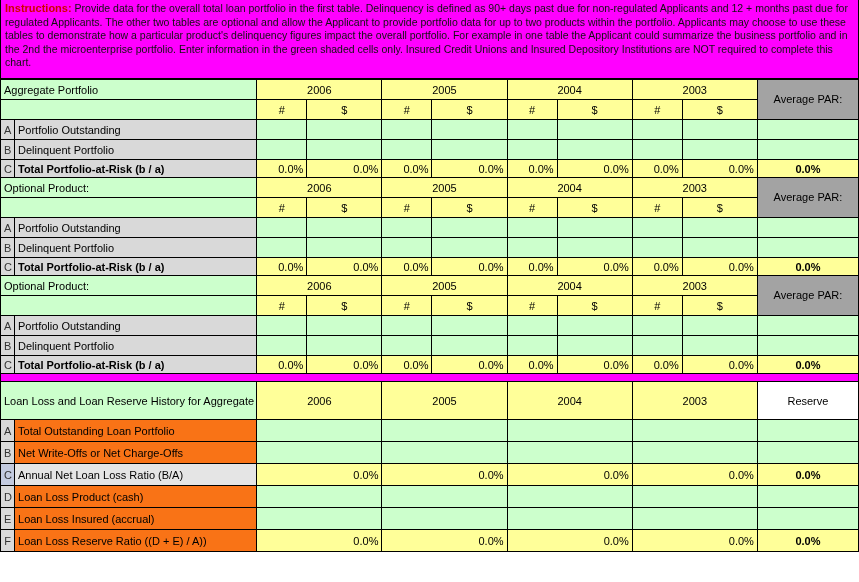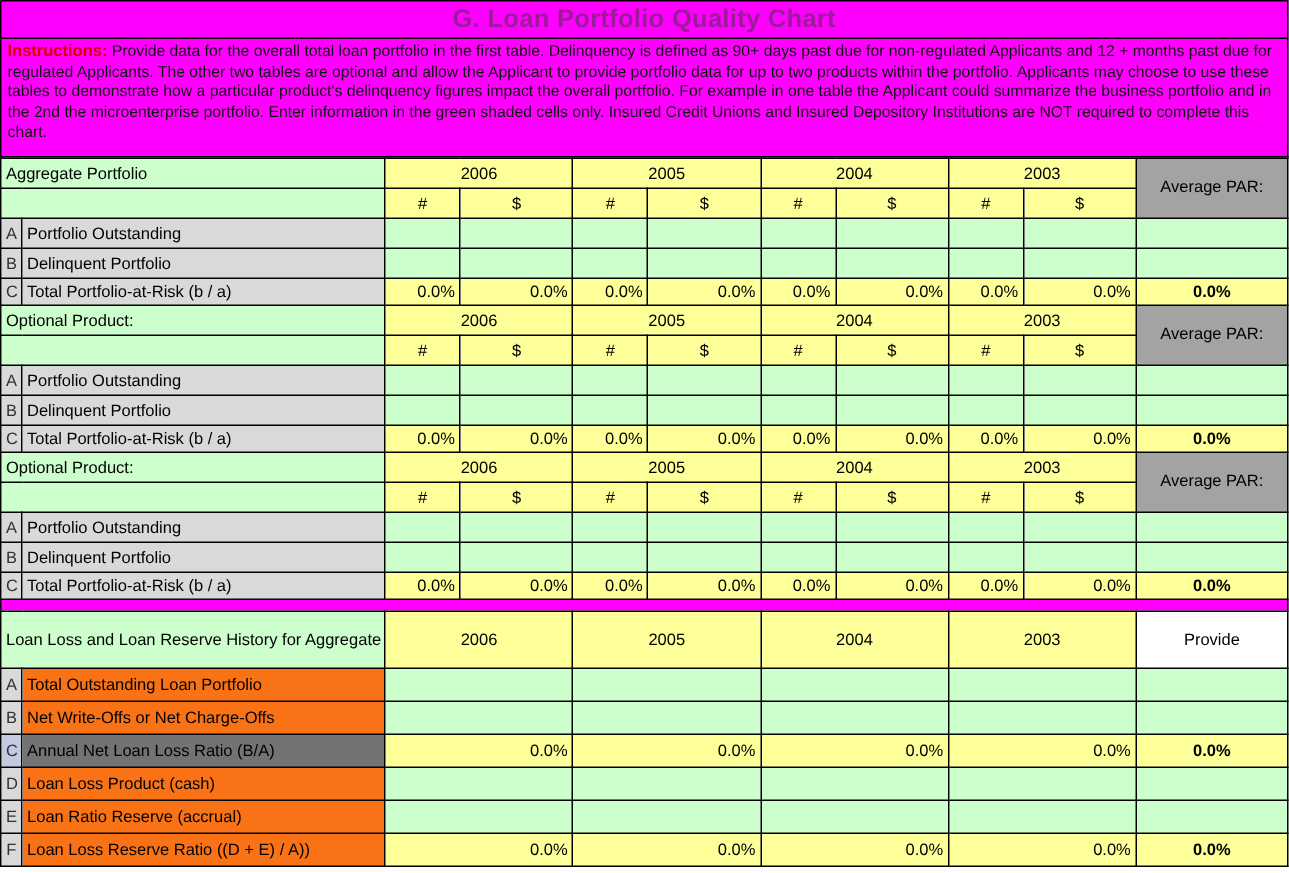"G. Loan Portfolio Quality Chart" div.title-bar { html: <div> <span>G. Loan Portfolio Quality Chart</span> </div> -> none }
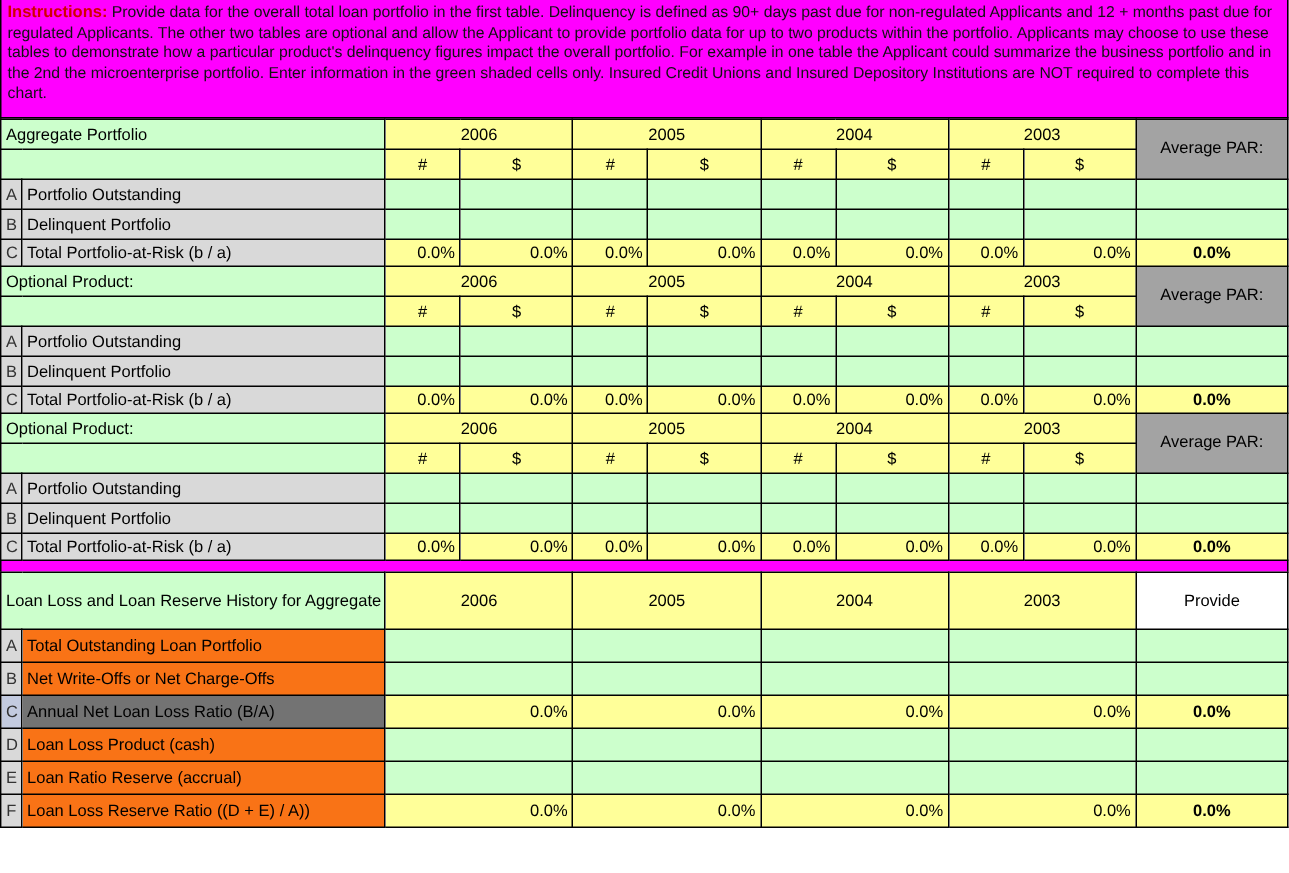"Total Portfolio-at-Risk (b / a)" .risk-row .rowlbl { font-weight: normal -> bold }
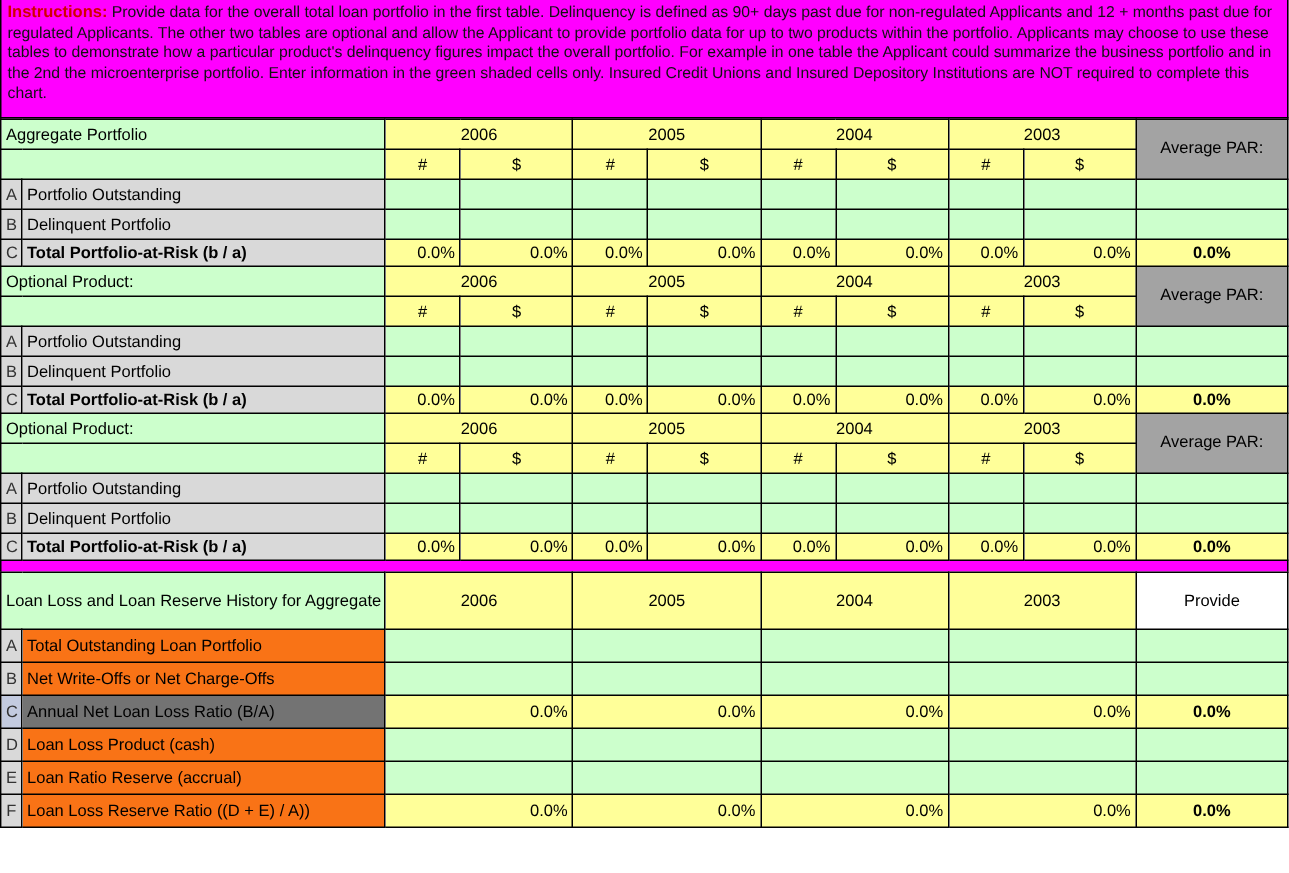"Provide" td.ll-hist { text: Provide -> Reserve }
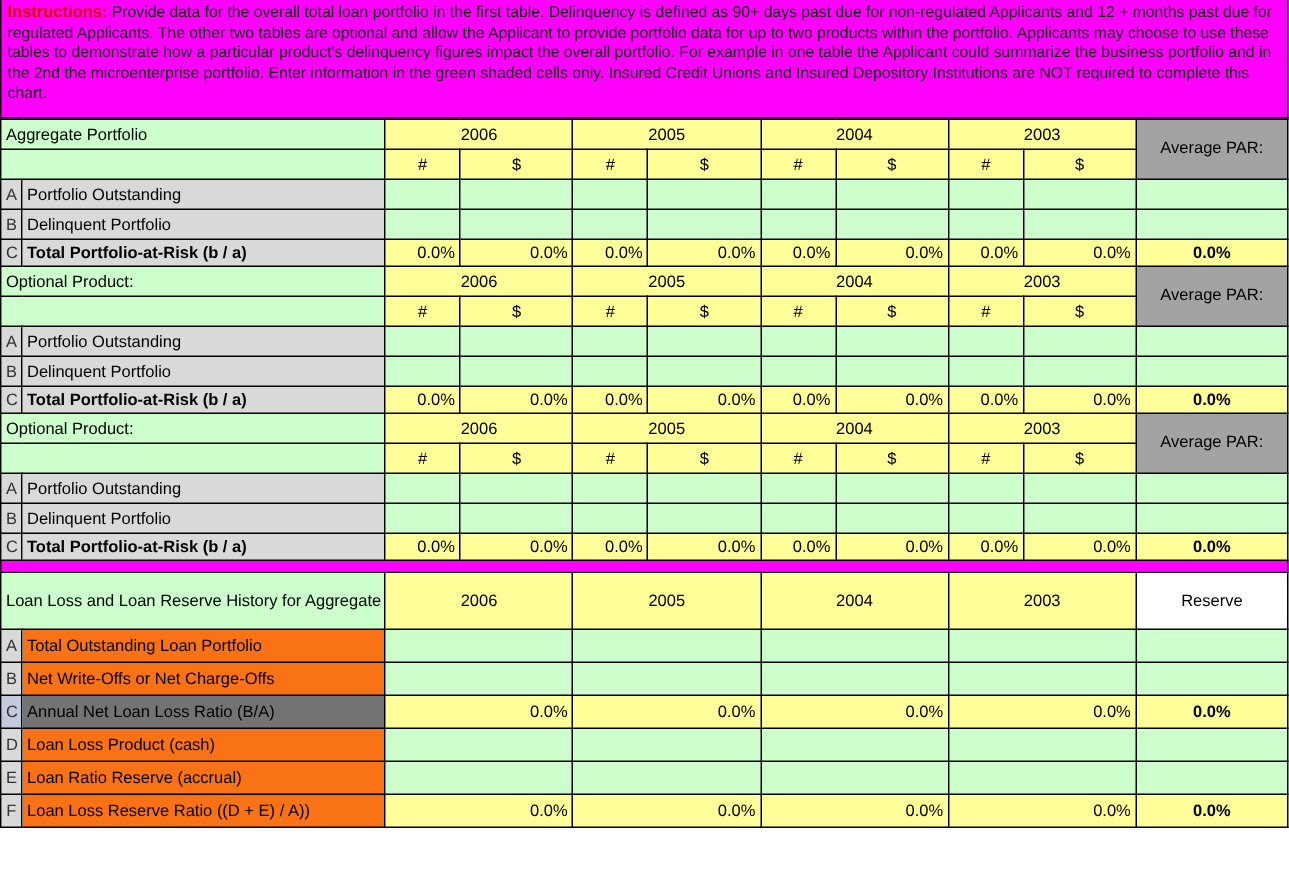"Annual Net Loan Loss Ratio" .ll-lbl.blue { background: #737373 -> #e5e5e5 }
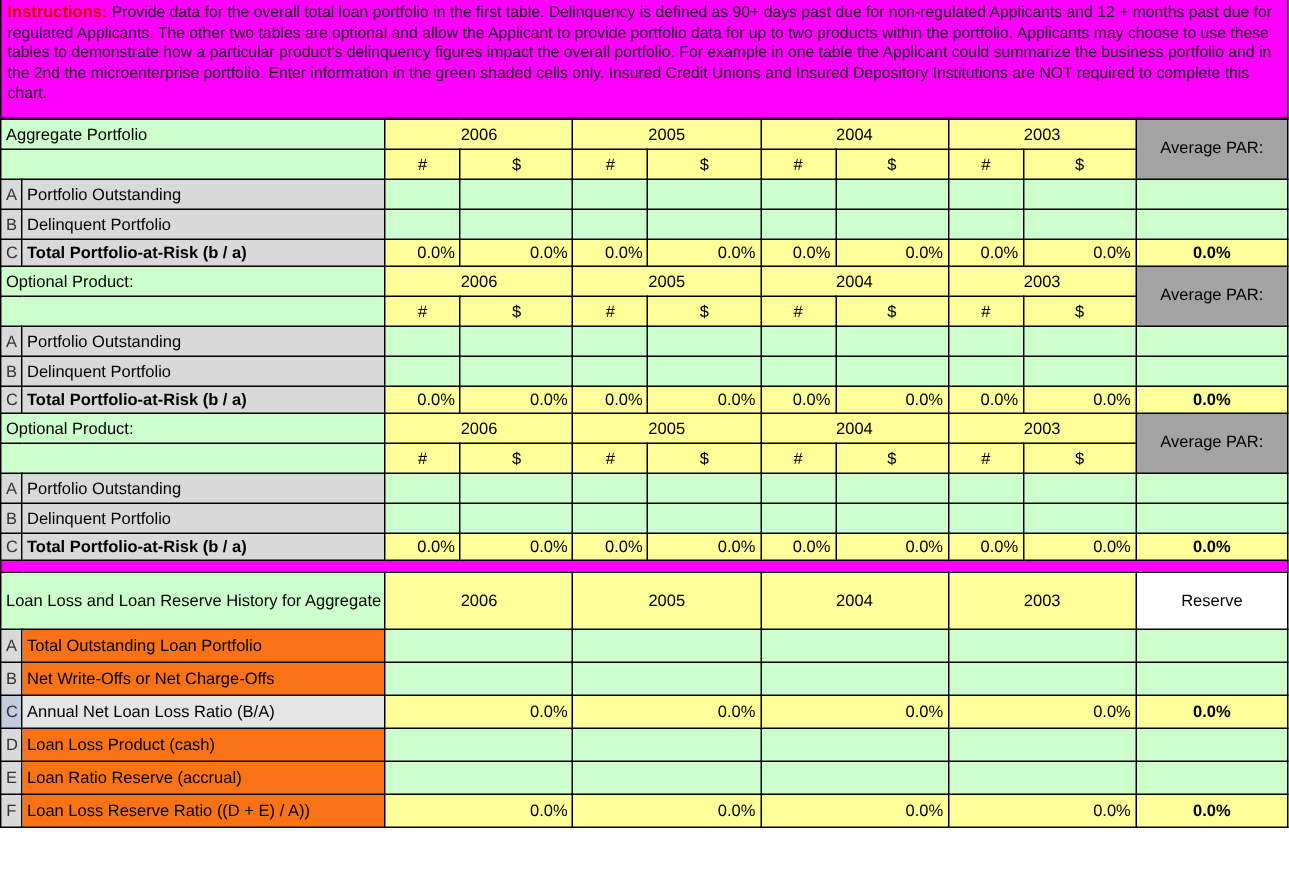"Loan Ratio Reserve (accrual)" td.ll-lbl { text: Ratio Reserve -> Loss Insured }
